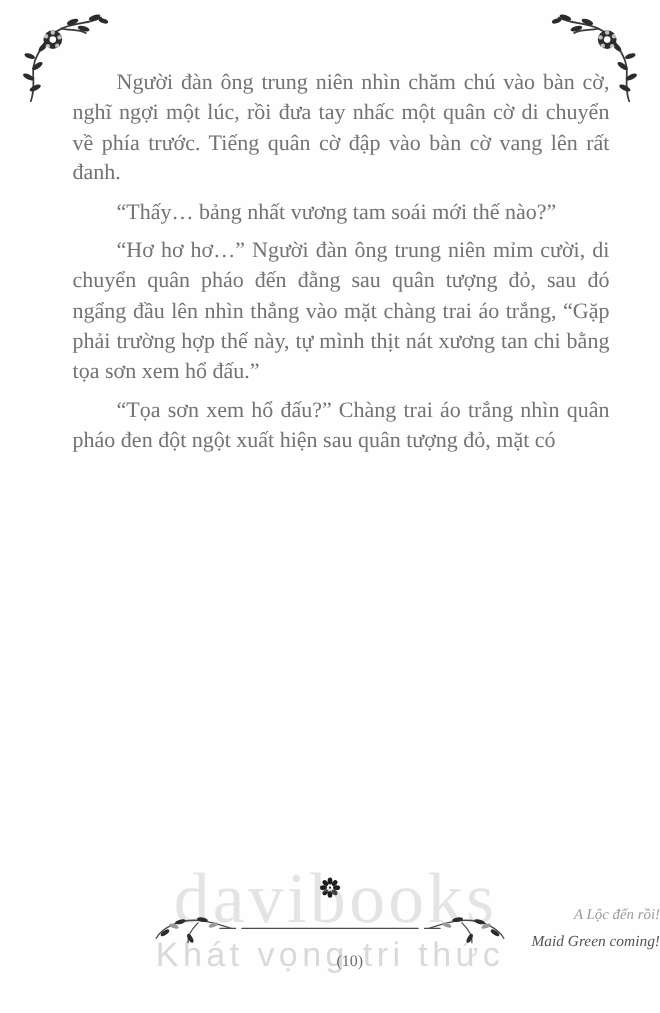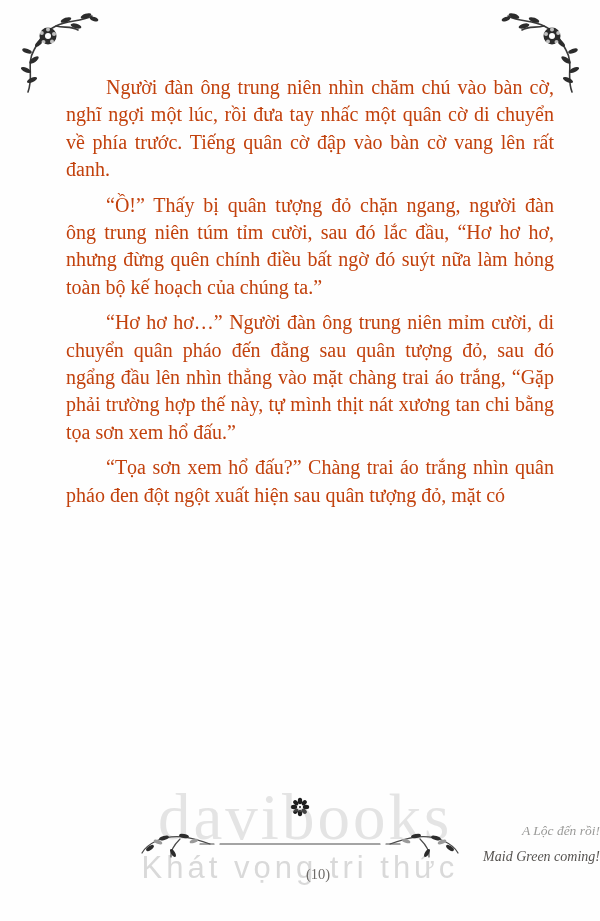"Người đàn ông trung niên" .text-block { color: #c2410c -> #737373; top: 74px -> 62px }
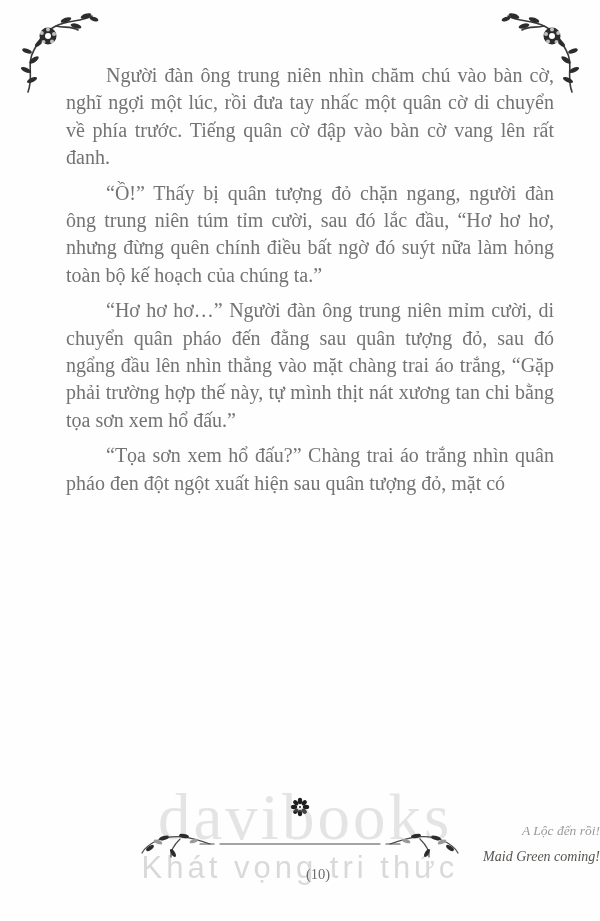"“Thấy… bảng nhất vương tam" p { html: none -> <p>“Thấy… bảng nhất vương tam soái mới thế nào?”</p> }
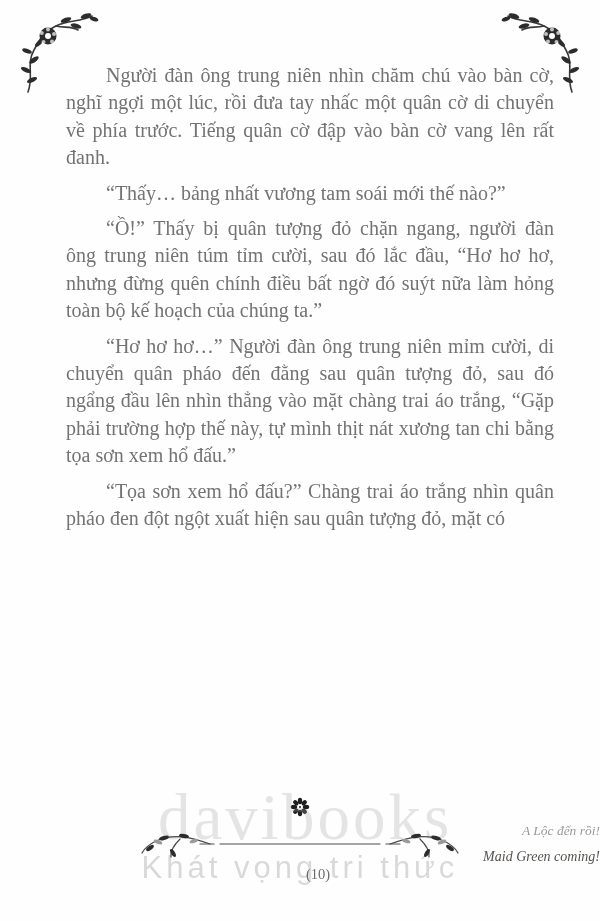"“Ồ!” Thấy bị quân tượng" p { html: <p>“Ồ!” Thấy bị quân tượng đỏ chặn ngang, người đàn ông trung niên túm tỉm cười, sau đó lắc đầu, “Hơ hơ hơ, nhưng đừng quên chính điều bất ngờ đó suýt nữa làm hỏng toàn bộ kế hoạch của chúng ta.”</p> -> none }
